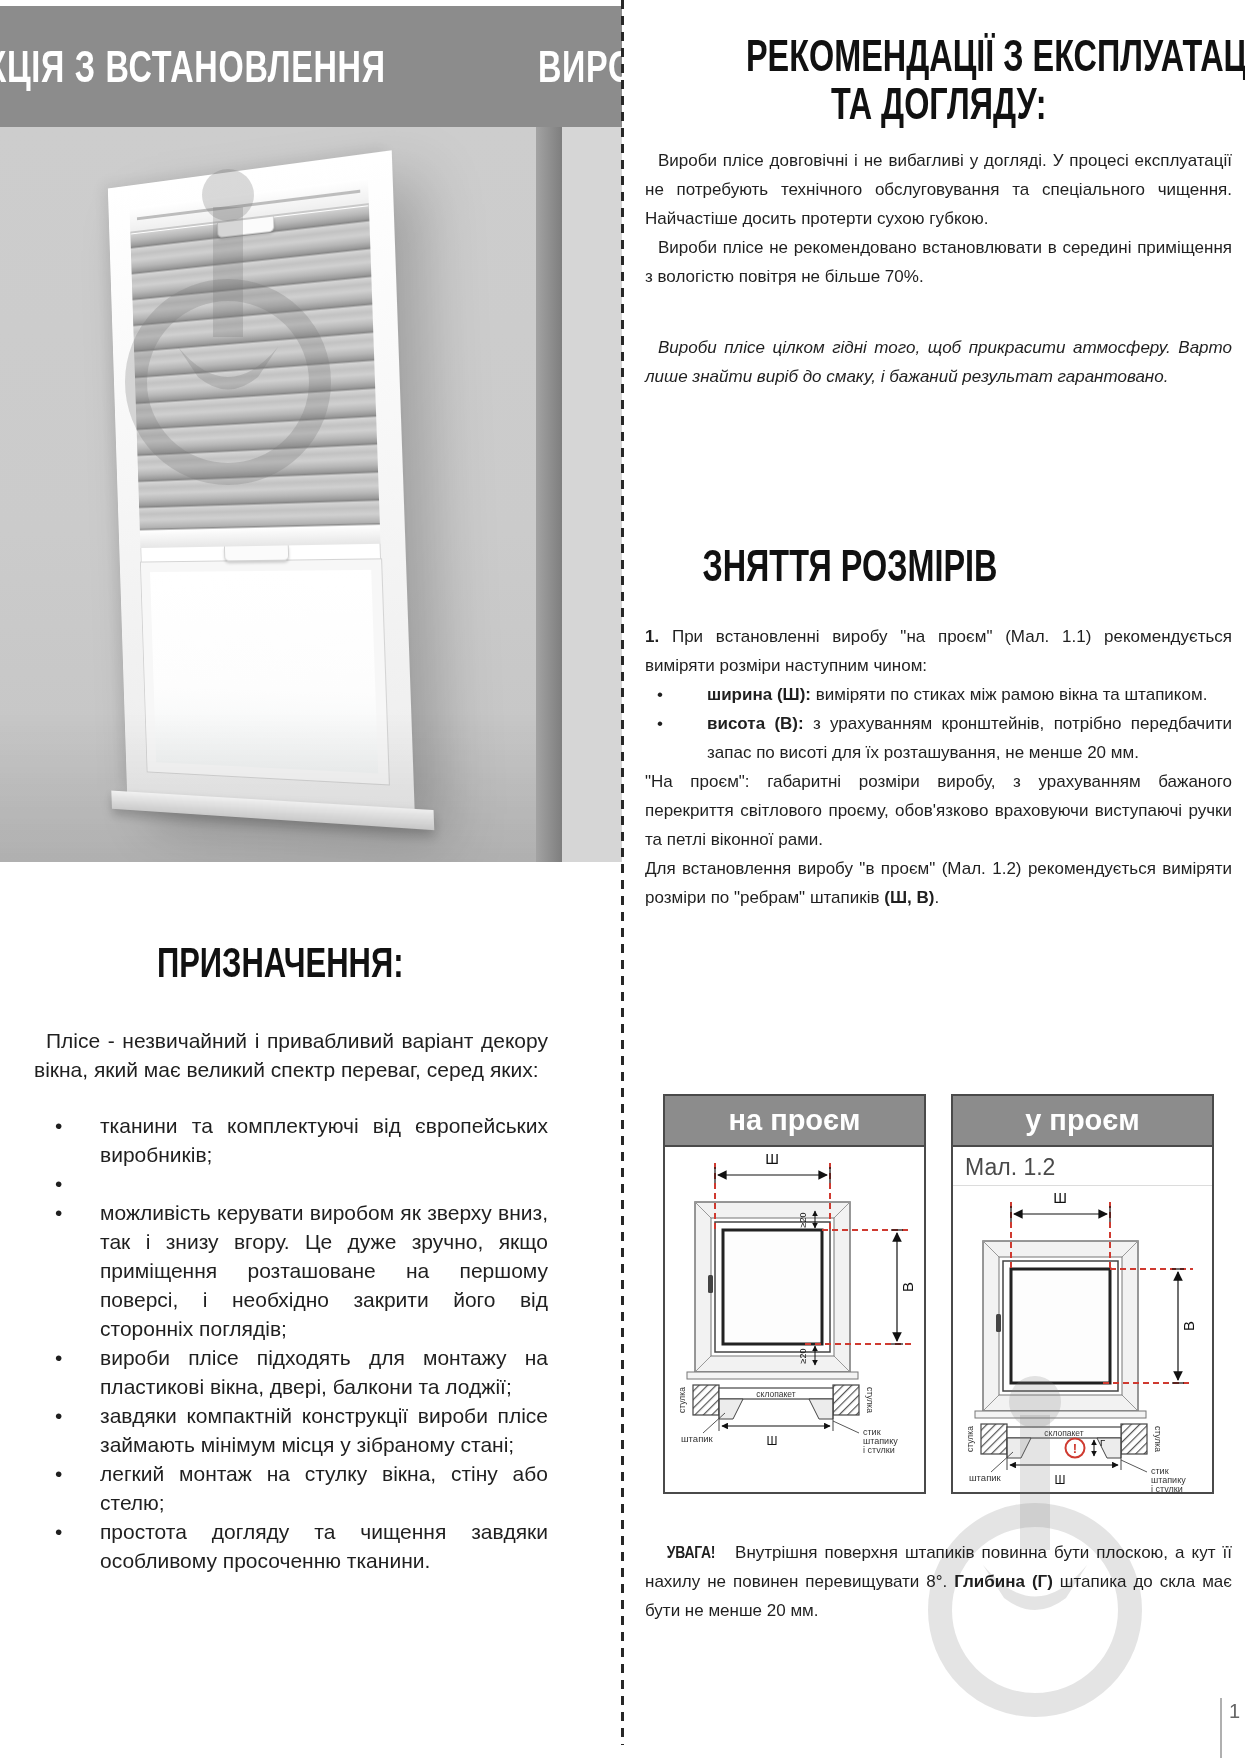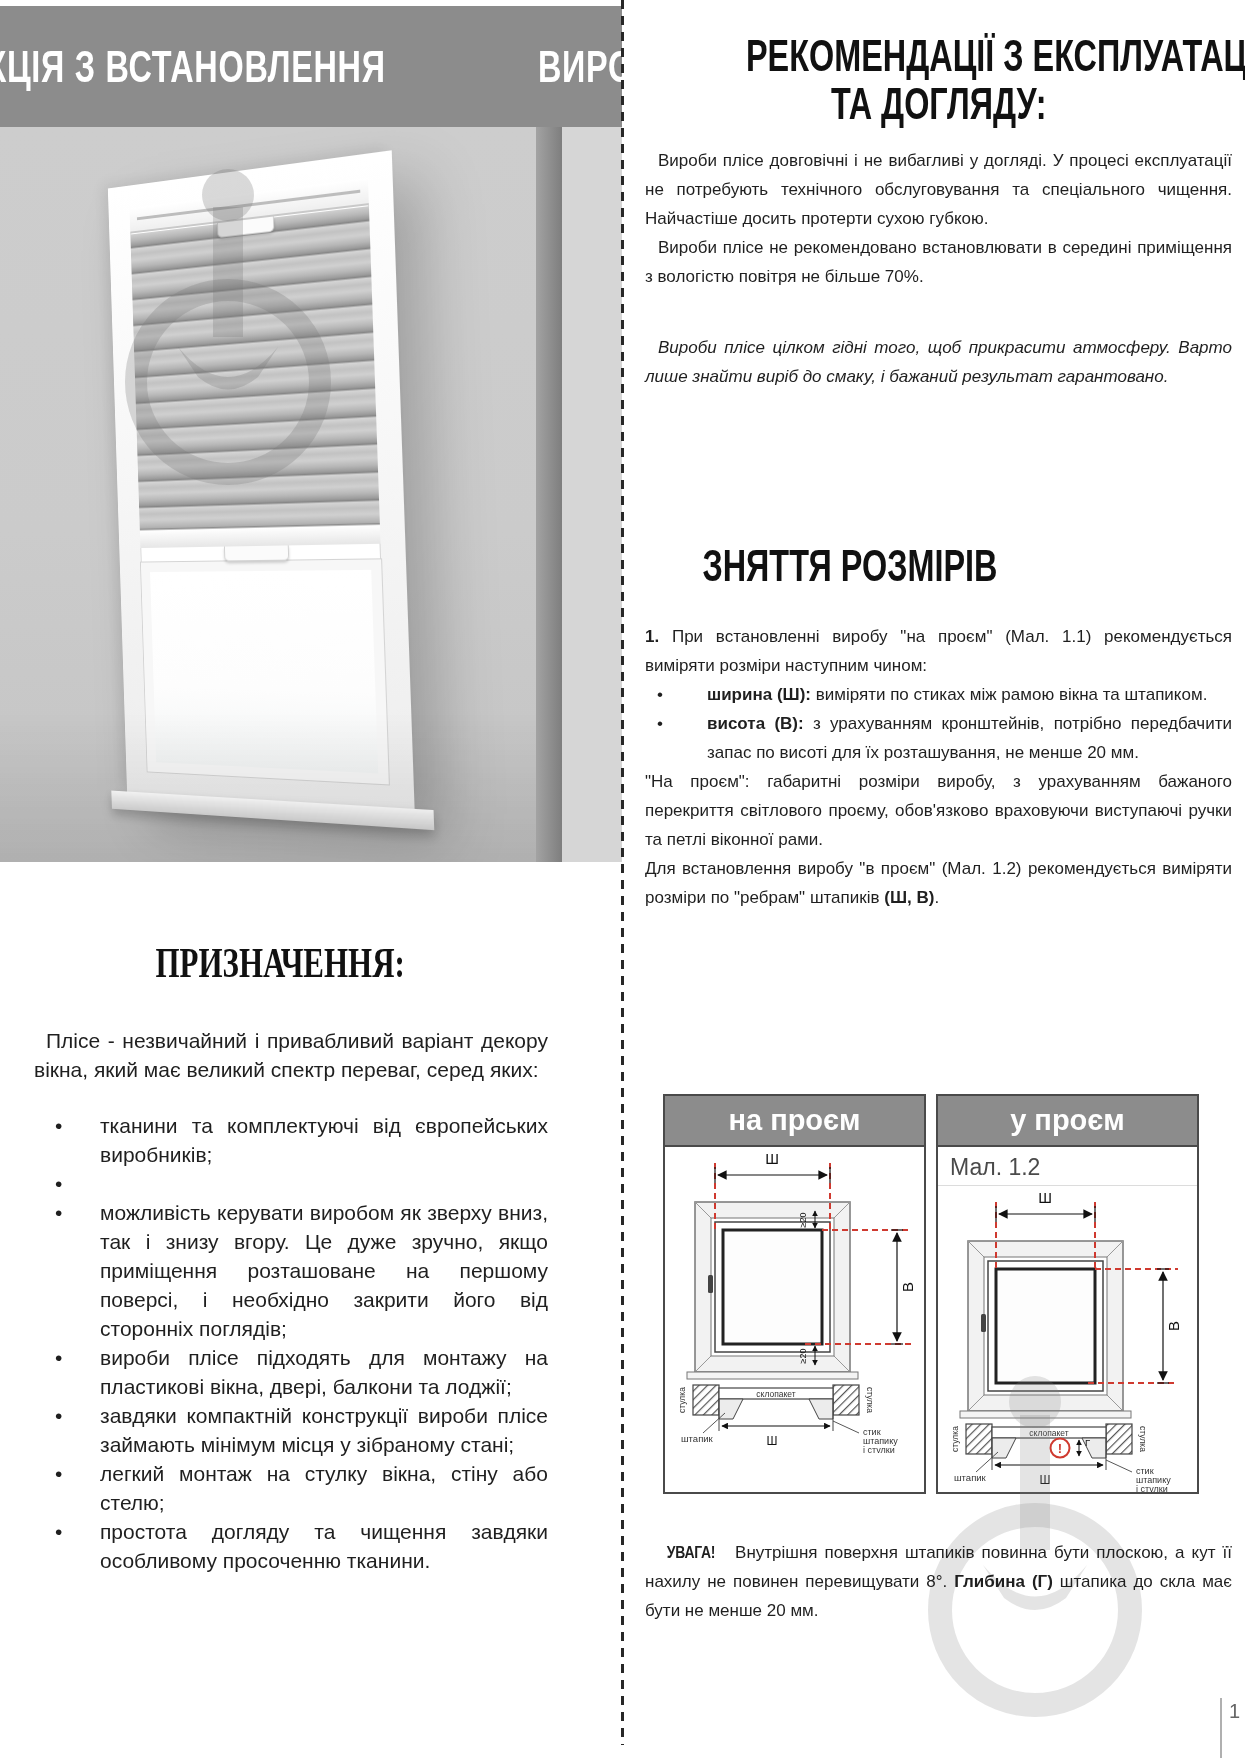"ПРИЗНАЧЕННЯ:" .purpose-heading { font-family: Liberation Serif, serif -> none }
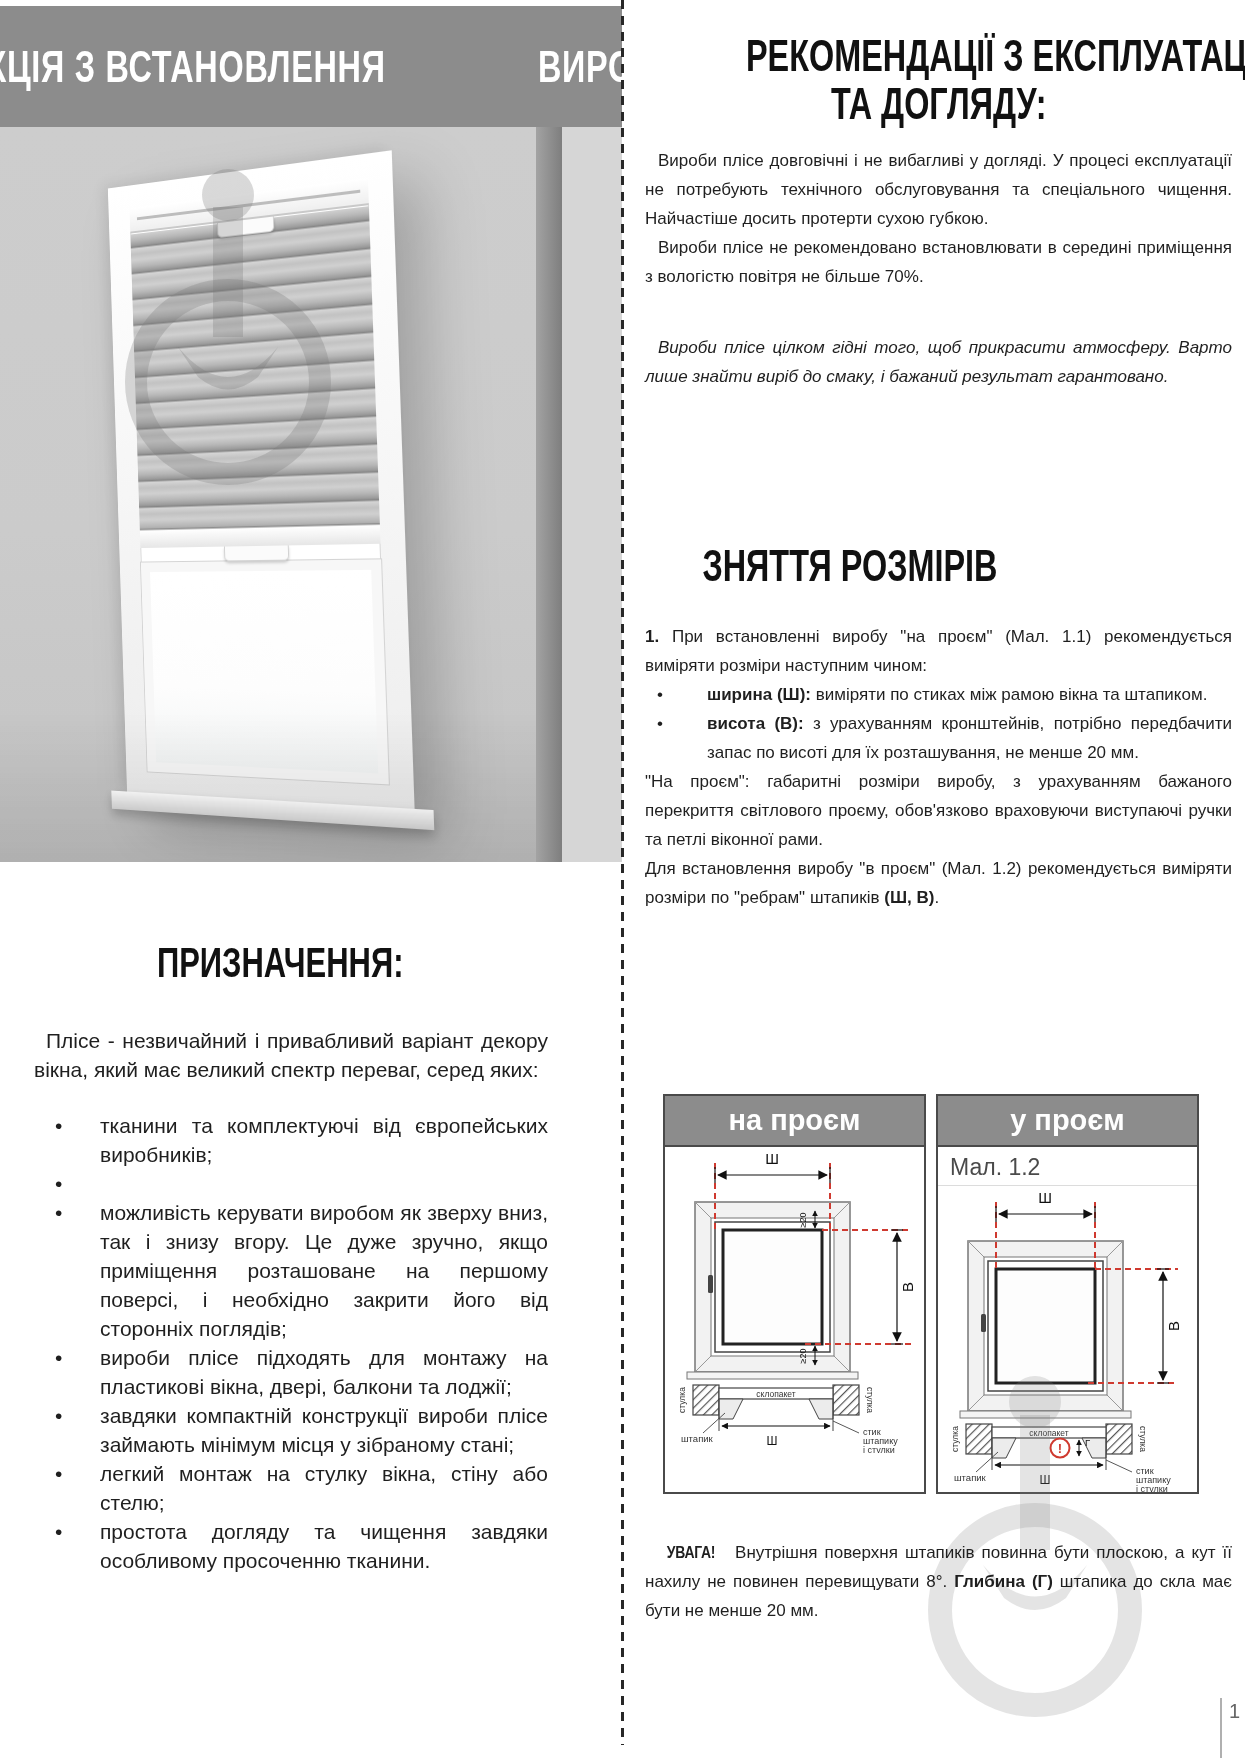"на проєм" .panels { gap: 10px -> 25px }
